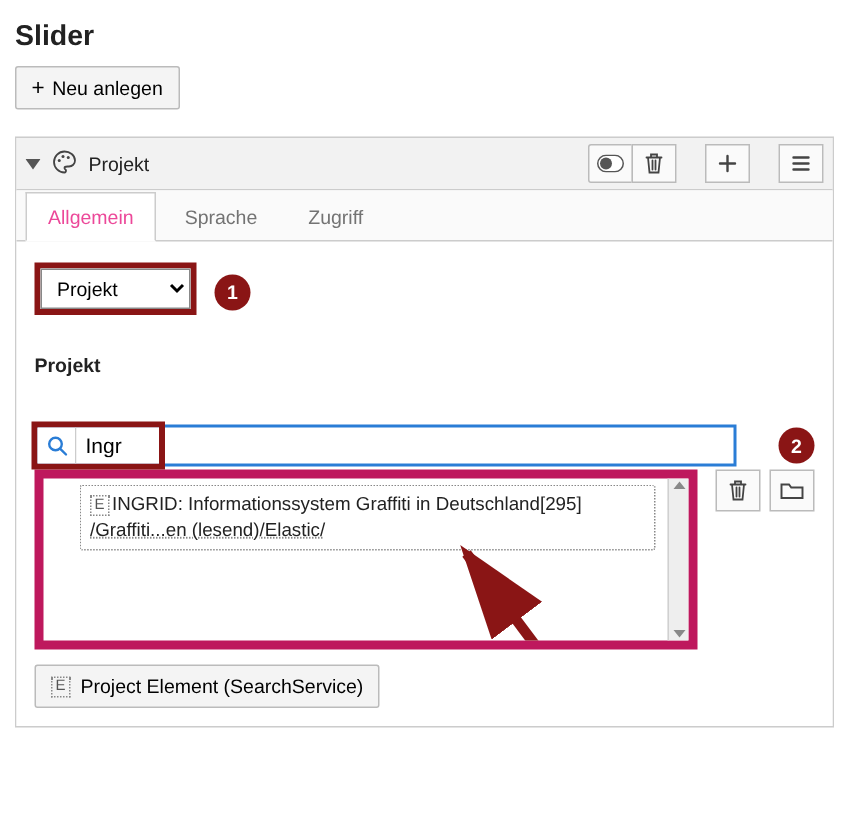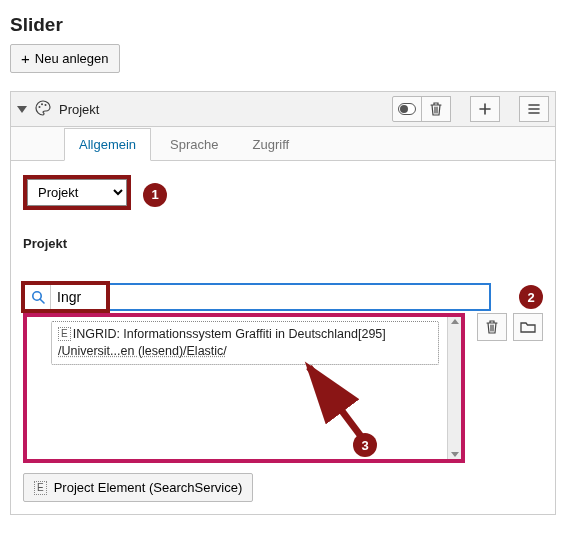"Allgemein" .tab.active { color: #0369a1 -> #ec4899; margin-left: 47px -> none }
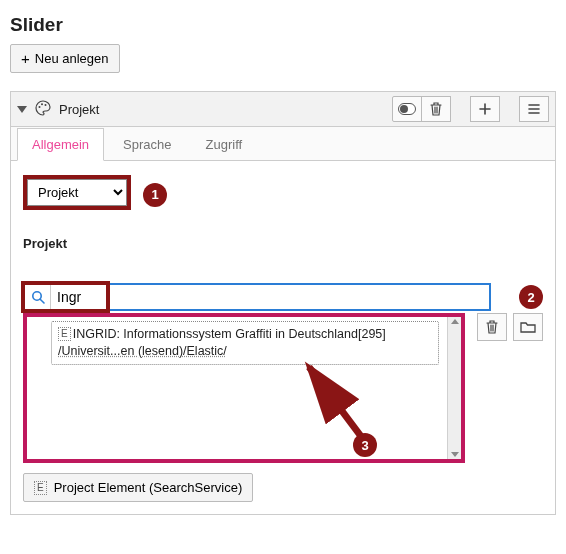"E INGRID: Informationssystem Graffiti in" .results-area { border: 4px solid #be185d -> 6px solid #be185d; height: 150px -> 120px }
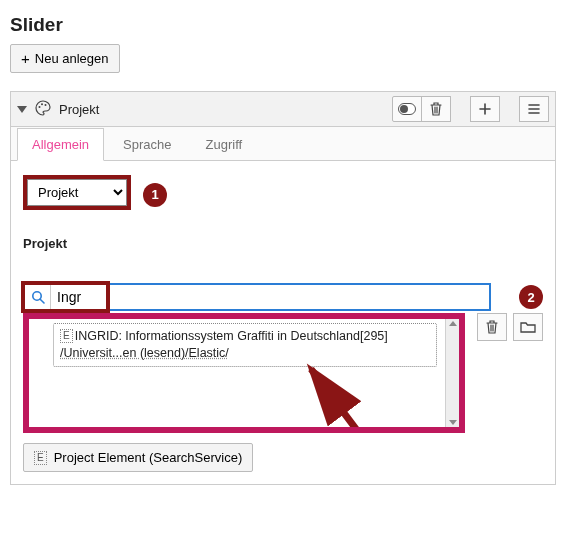"/Universit...en (lesend)/Elastic/" span.line2 { text: /Universit...en -> /Graffiti...en }
